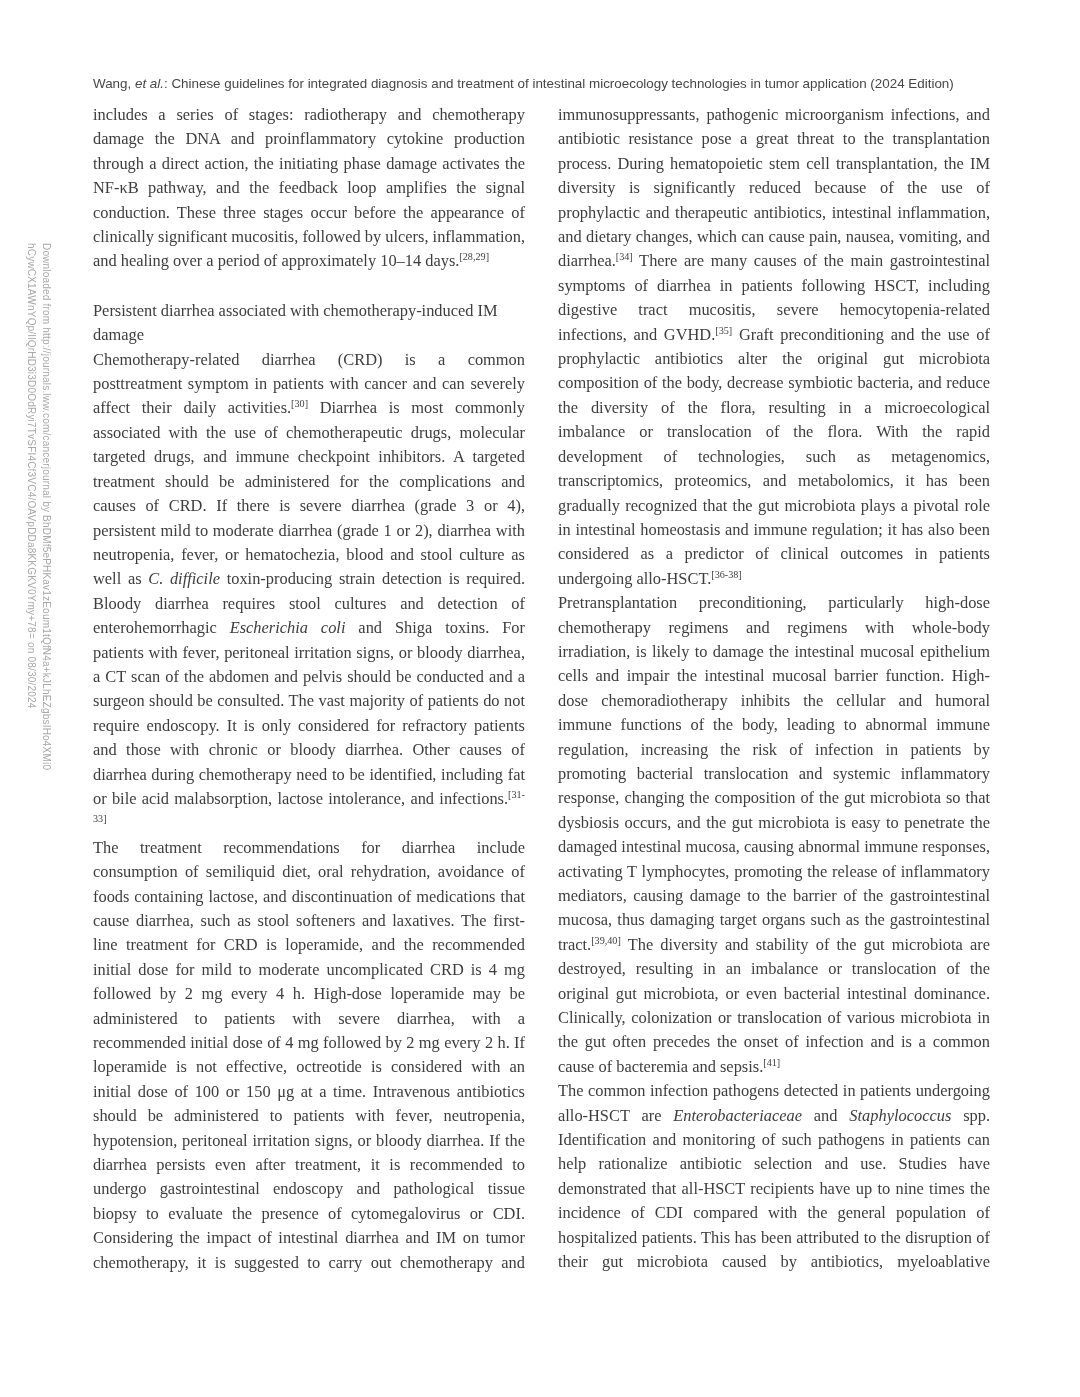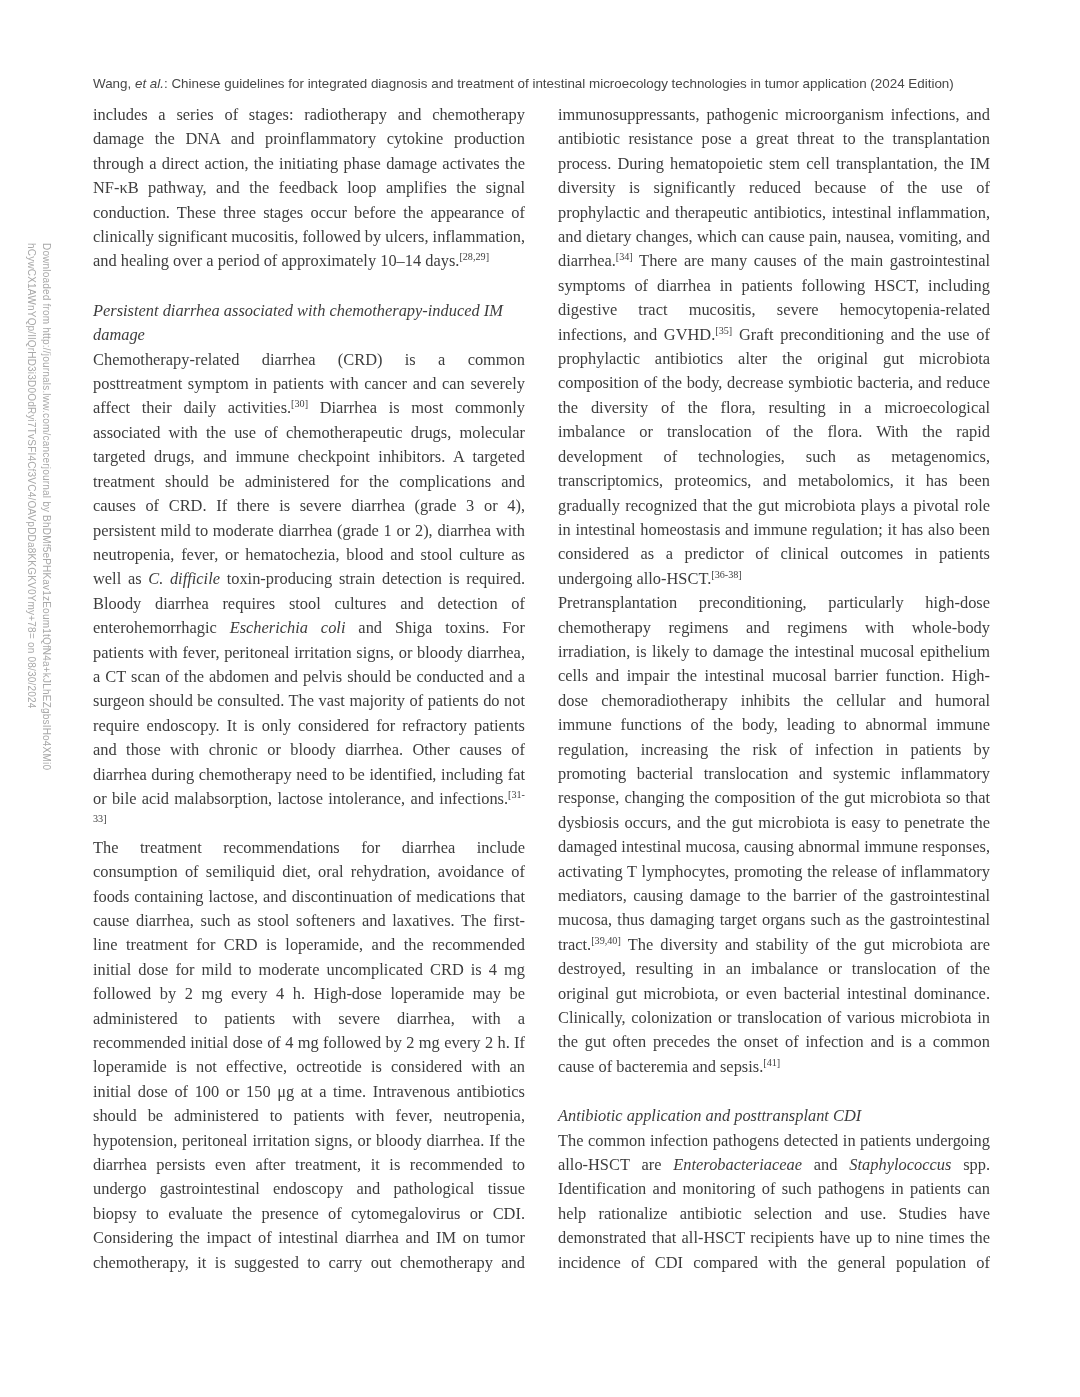"Persistent diarrhea associated with" .subheading { font-style: italic -> none }
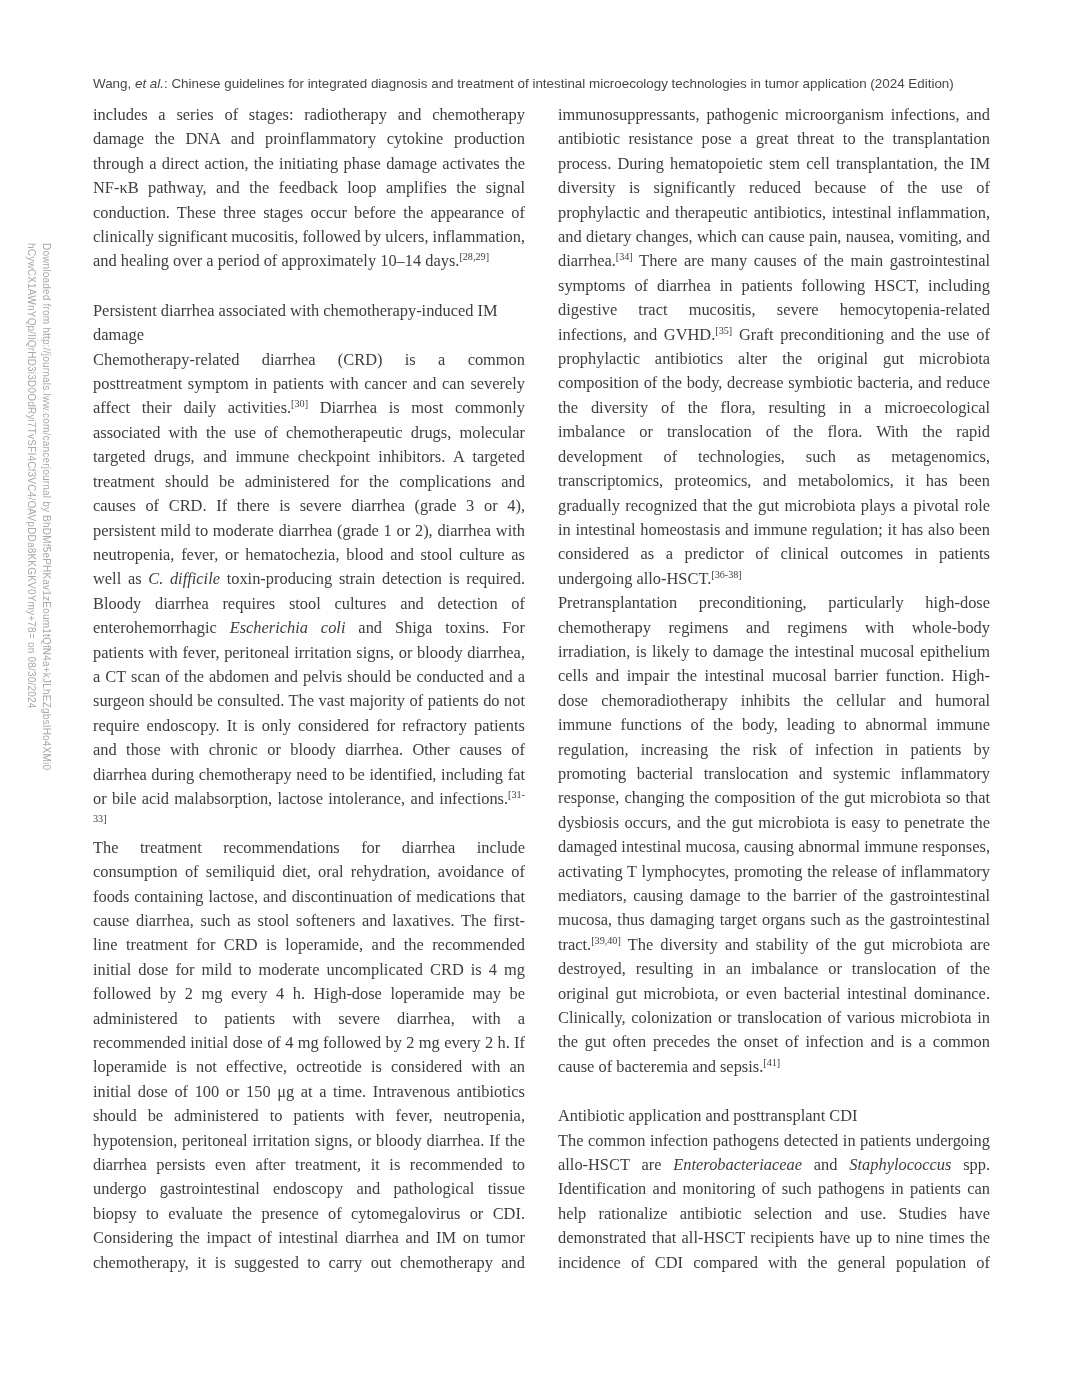"Antibiotic application and" h3.subheading { html: <h3>Antibiotic application and posttransplant CDI</h3> -> none }
